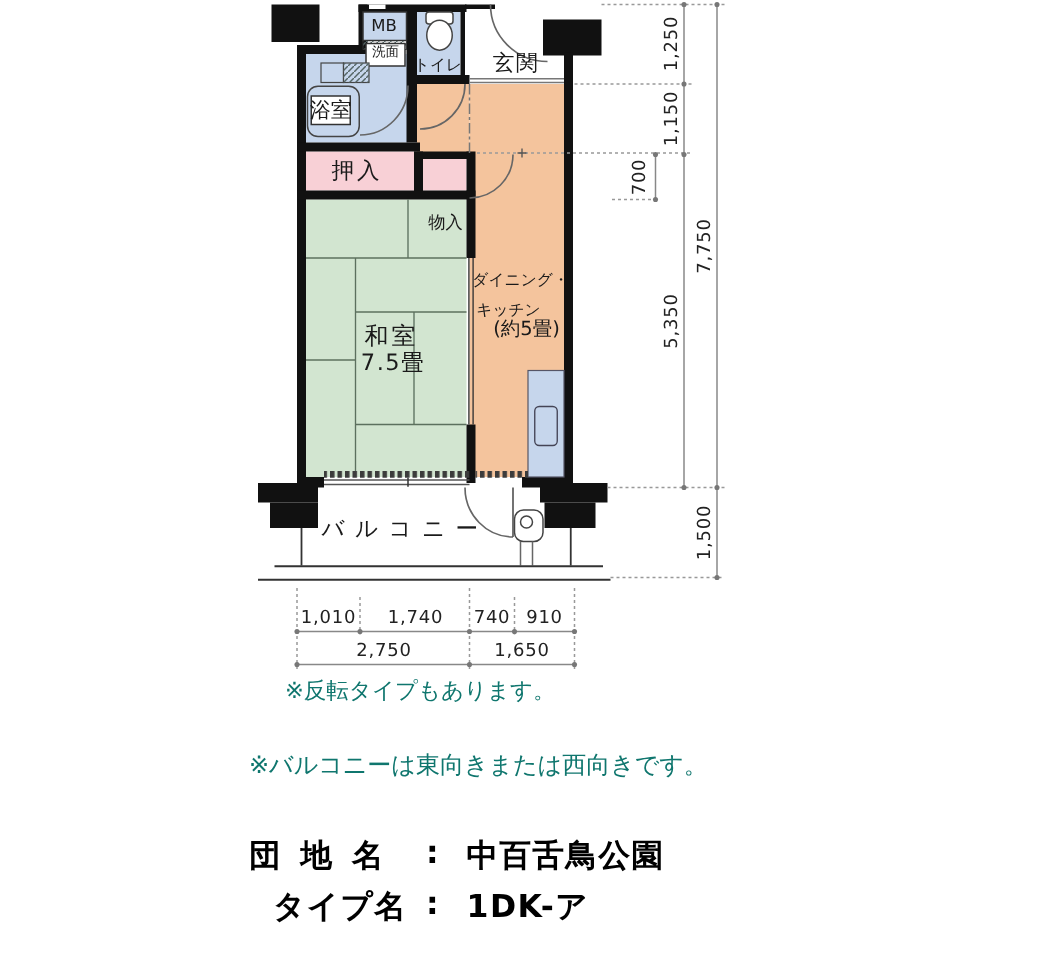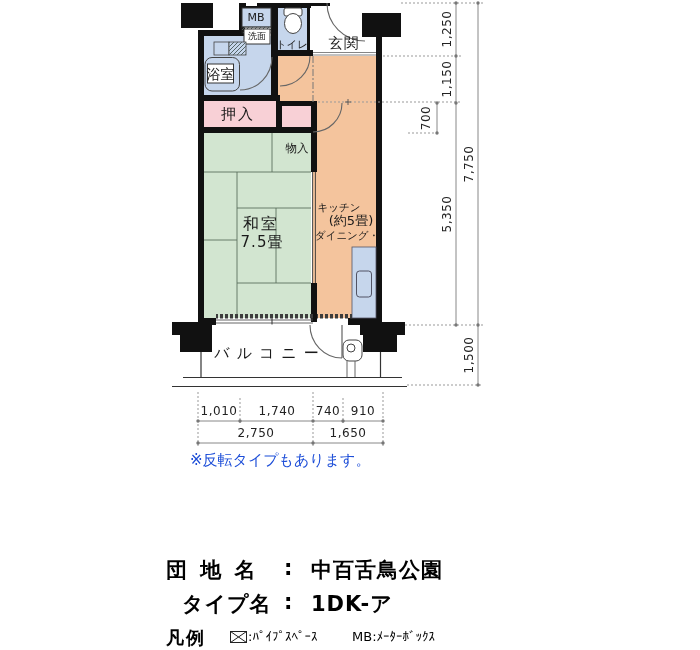"ダイニング・" div.lbl { margin-top: 48px -> none }
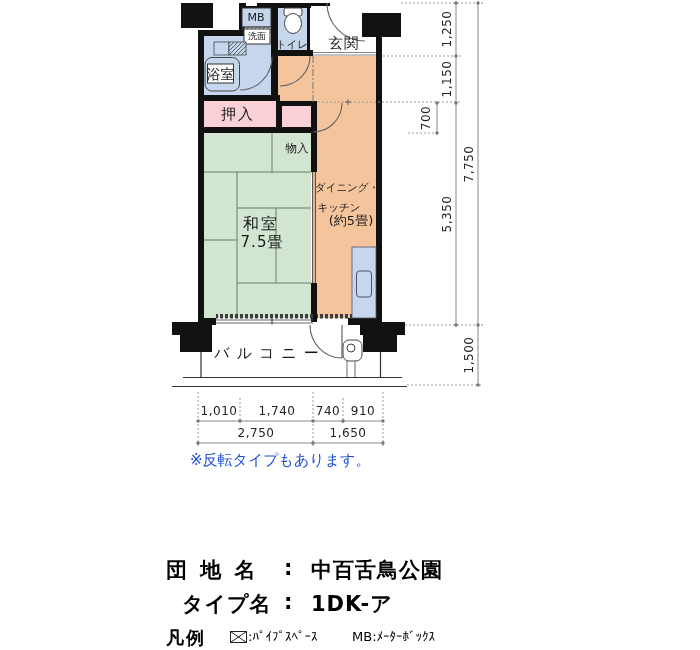"※反転タイプもあります。" .note { color: #1d4ed8 -> #0f766e }
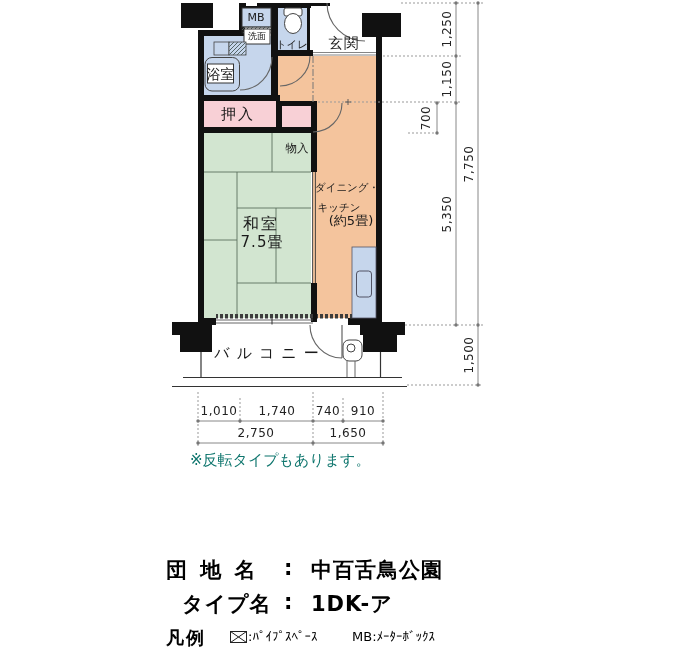"※バルコニーは東向きまたは西向きです。" div.note { html: none -> <div>※バルコニーは東向きまたは西向きです。</div> }
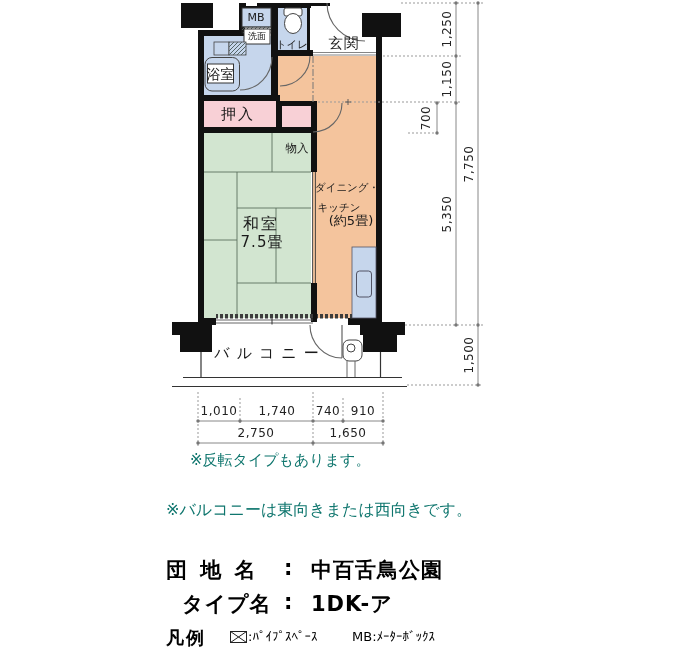"凡例" div.legendrow { html: <div> <span>凡例</span> <svg> <rect></rect> <path></path> </svg> <span>:ﾊﾟｲﾌﾟｽﾍﾟｰｽ</span> <span>MB:ﾒｰﾀｰﾎﾞｯｸｽ</span> </div> -> none }
